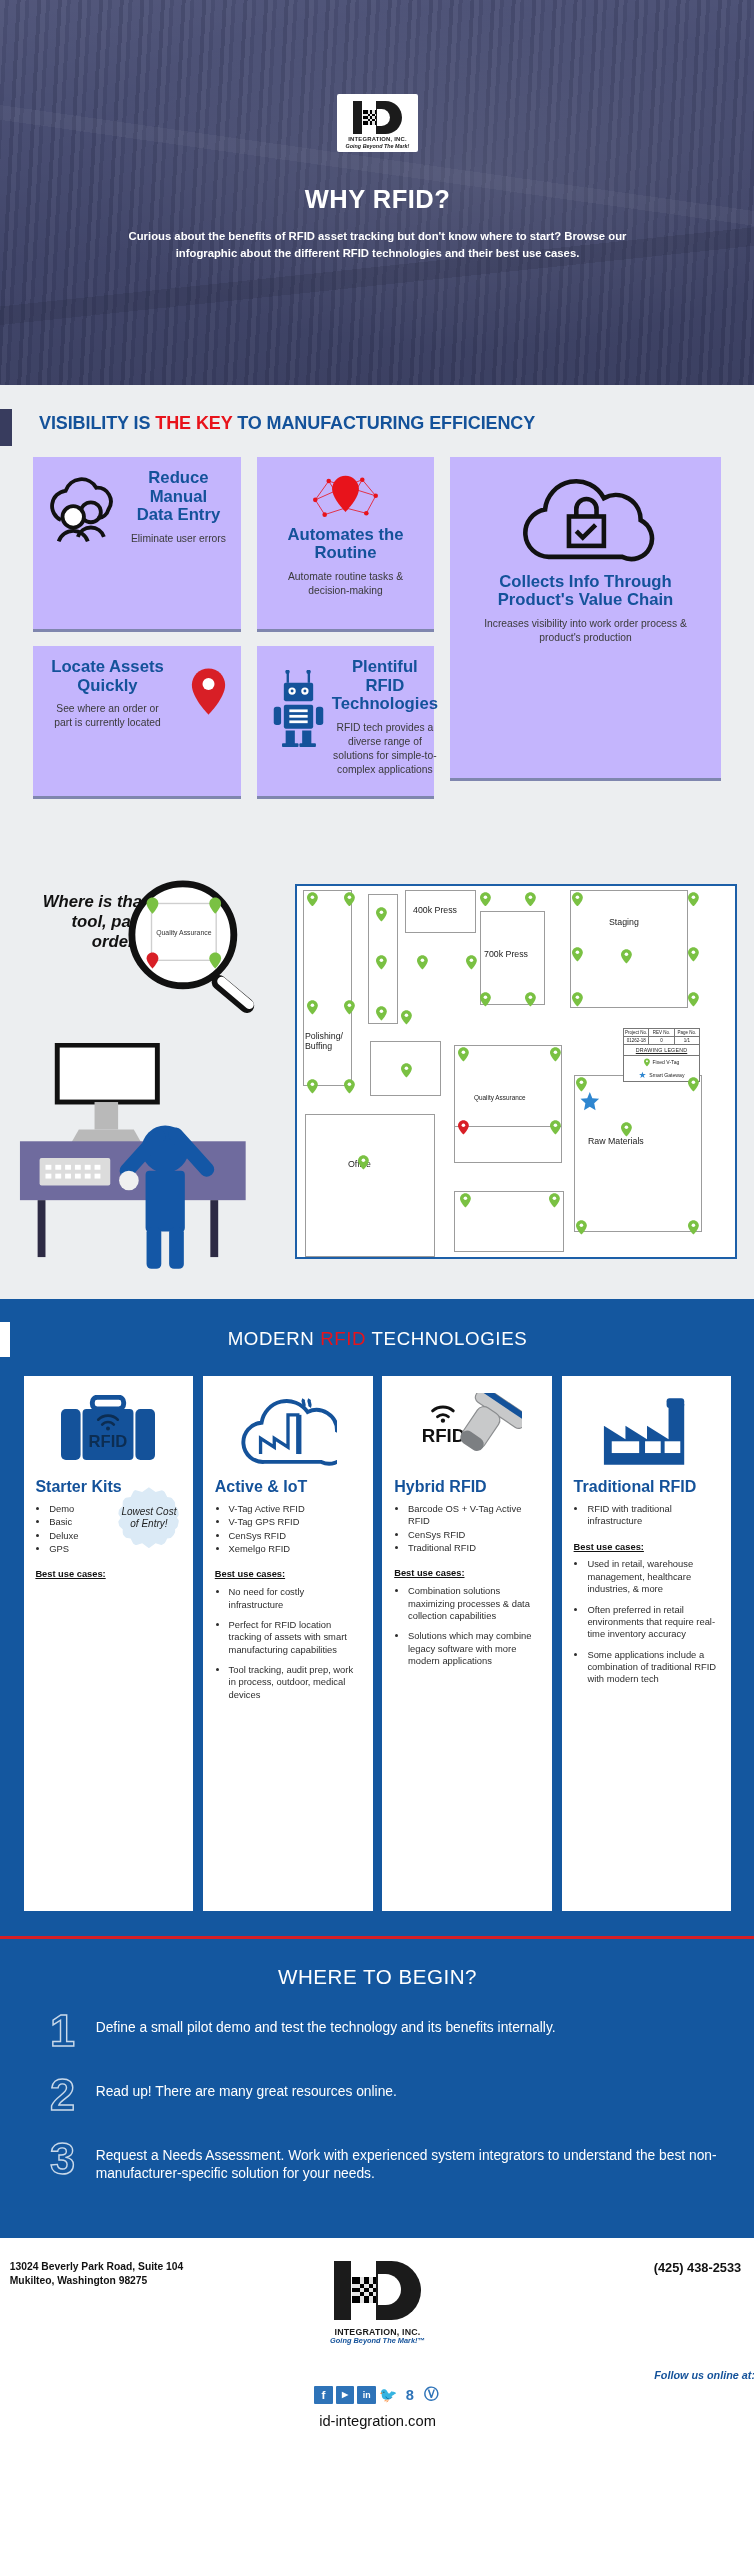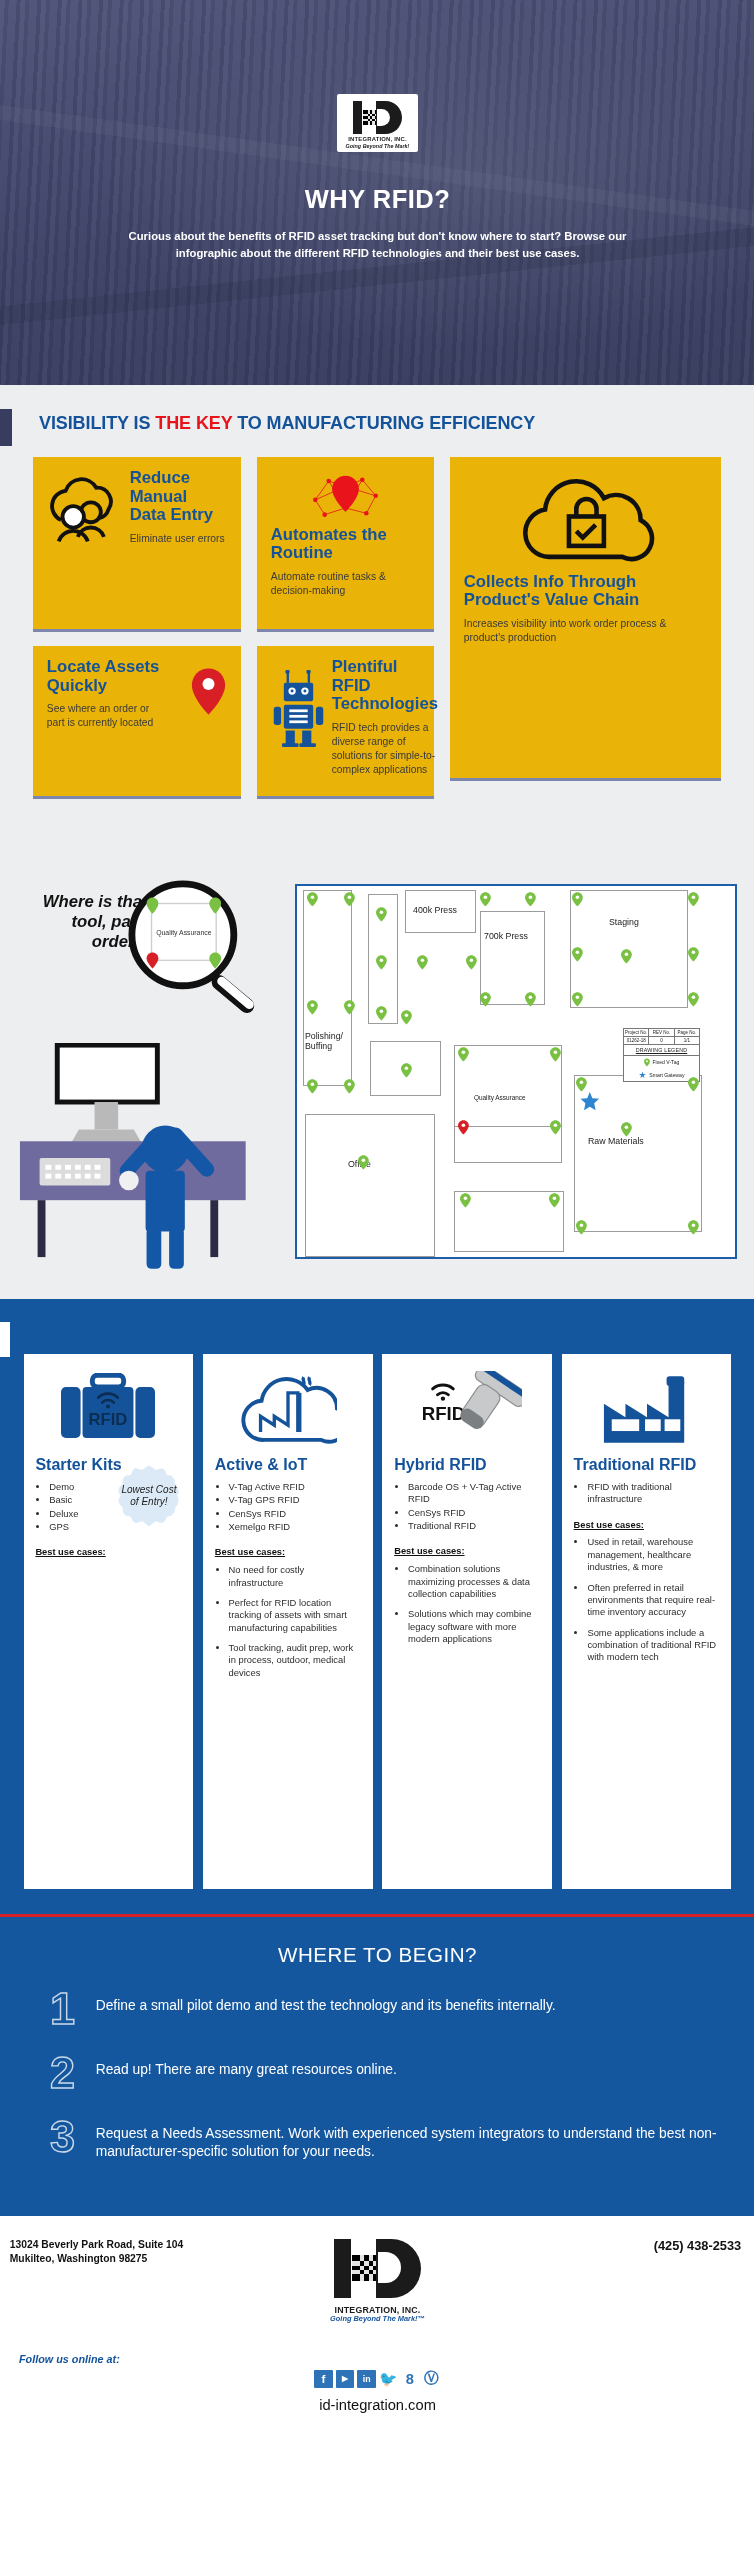"Reduce Manual Data Entry" .card { background: #eab308 -> #c4b5fd; text-align: none -> center }
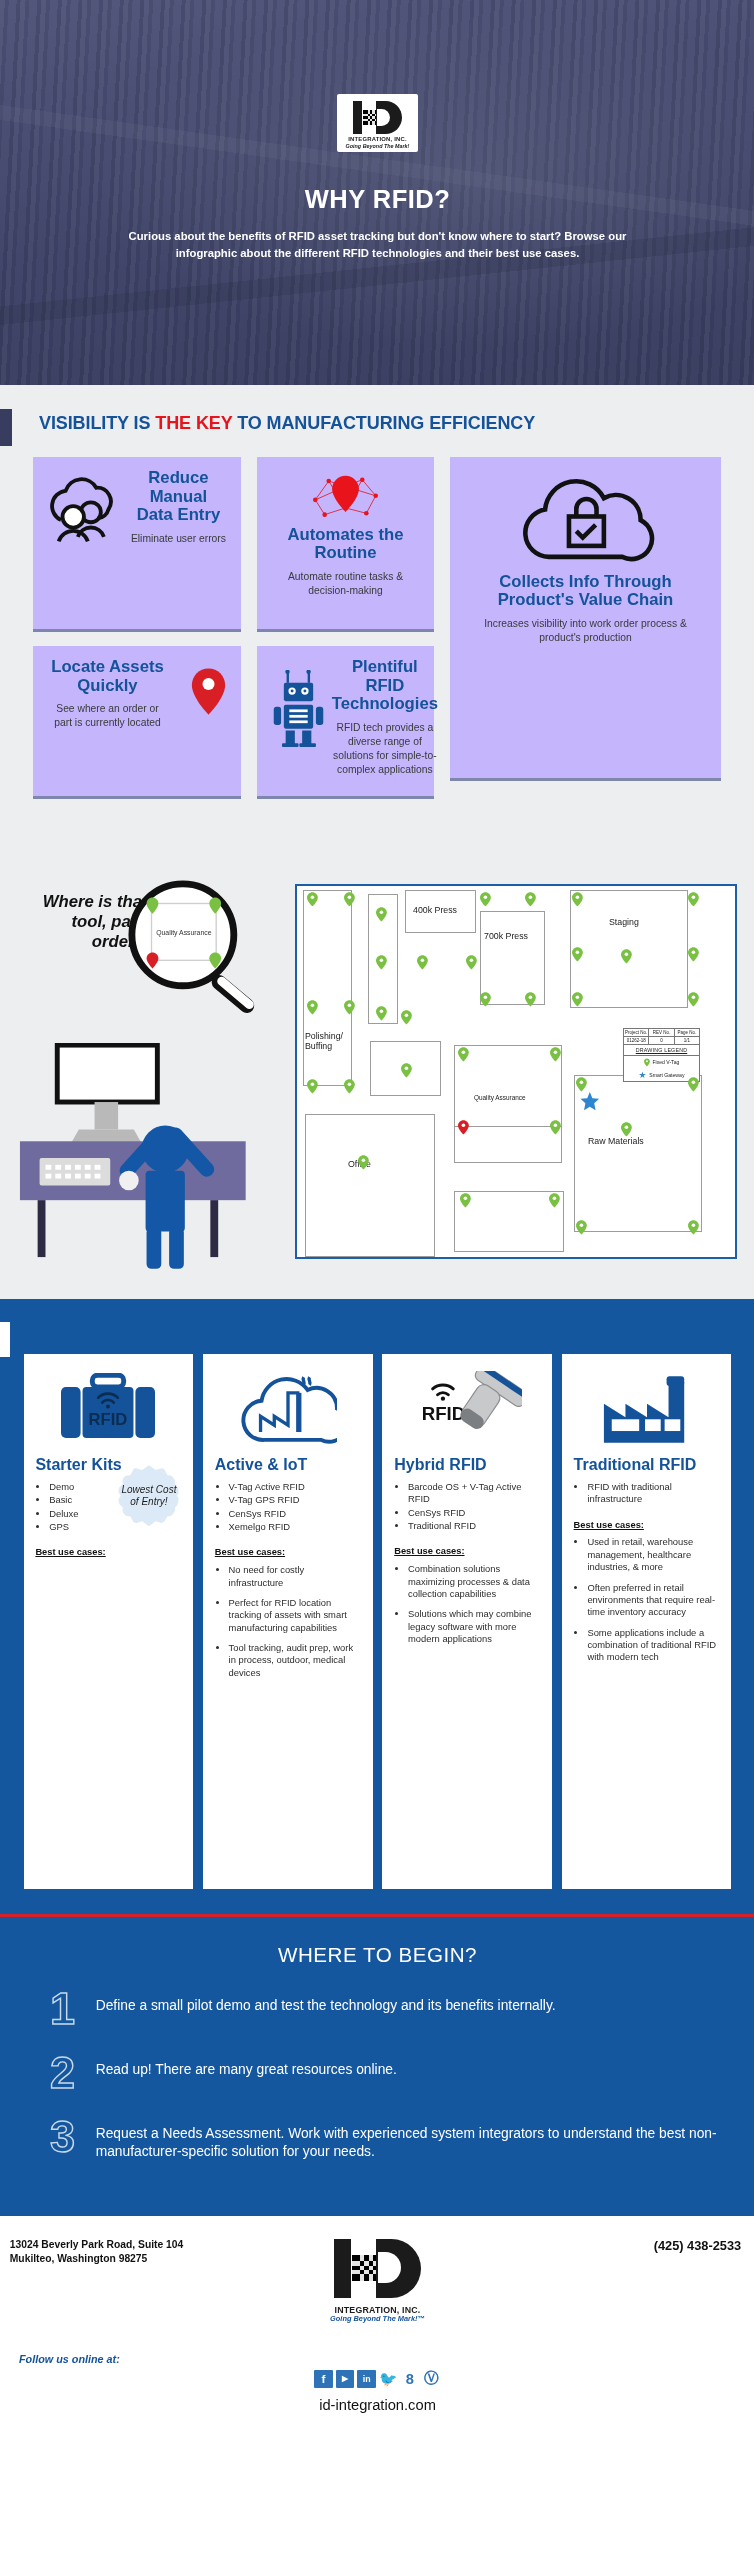"700k Press" div.fp-lbl { top: 45px -> 63px }
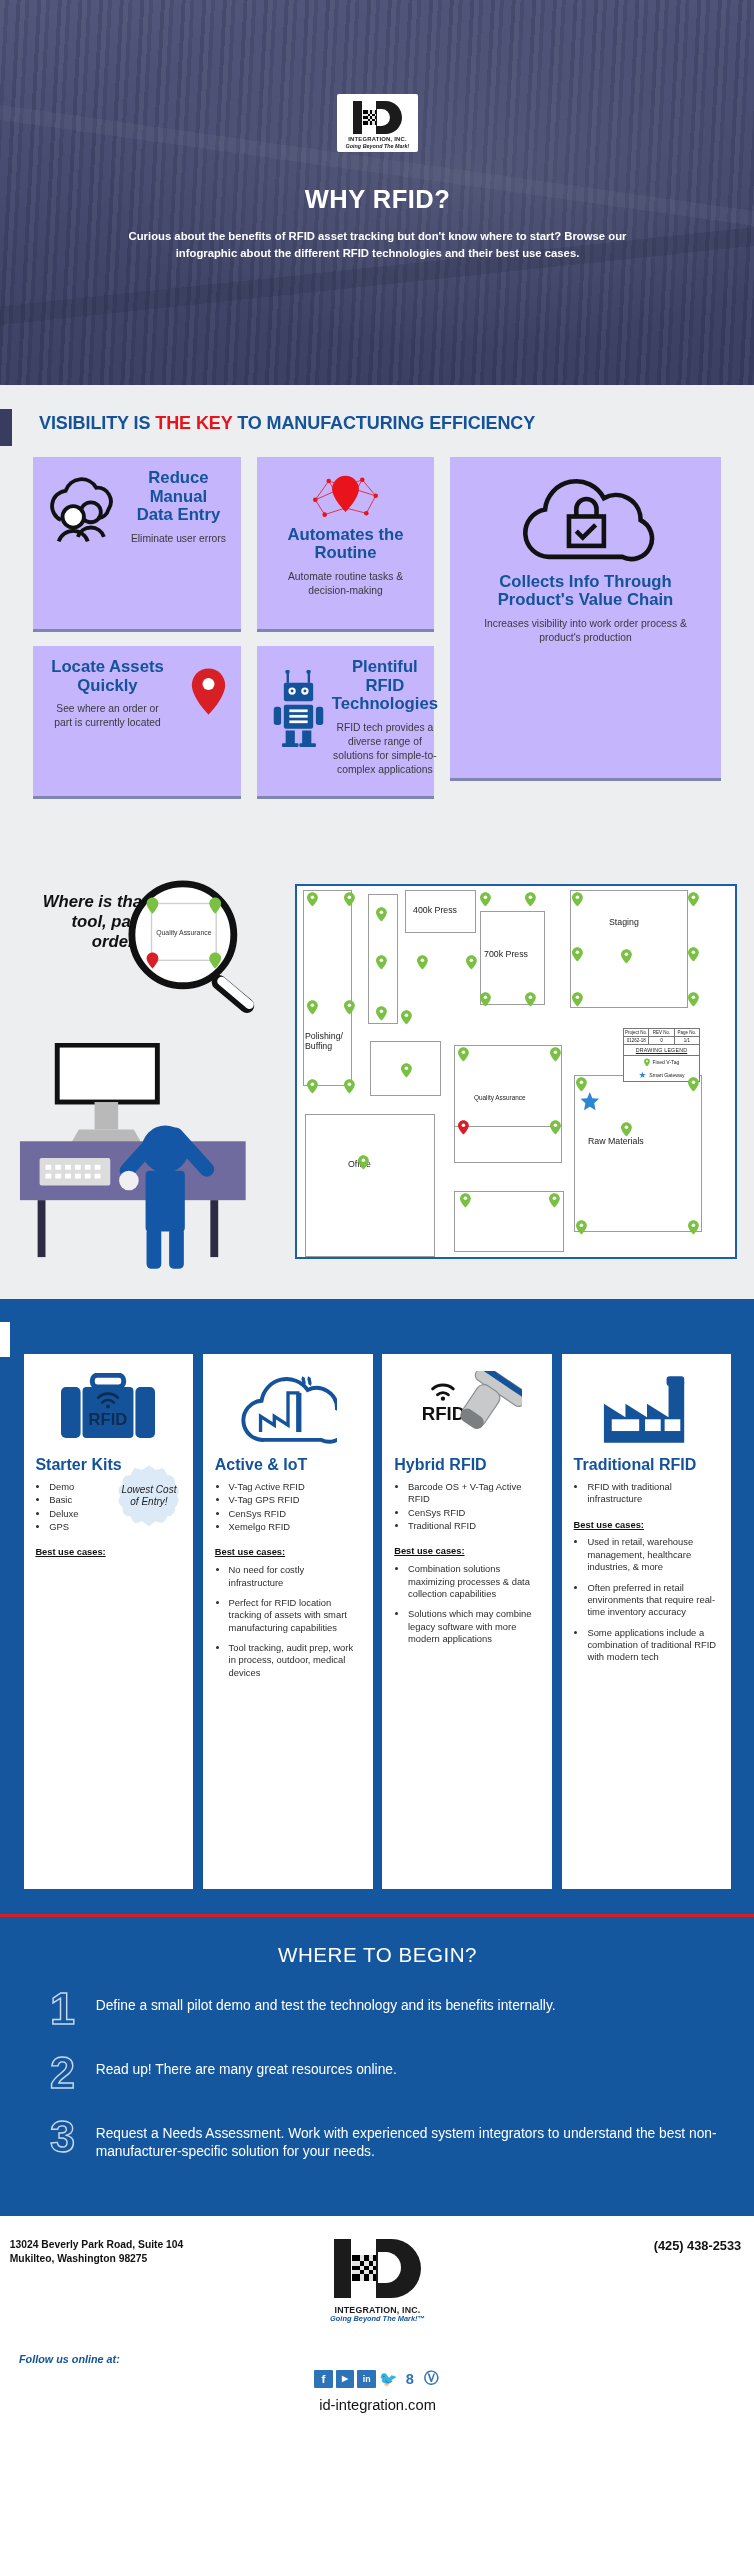"MODERN RFID TECHNOLOGIES" h2 { html: none -> <h2><span>MODERN </span><span>RFID</span><span> TECHNOLOGIES</span></h2> }
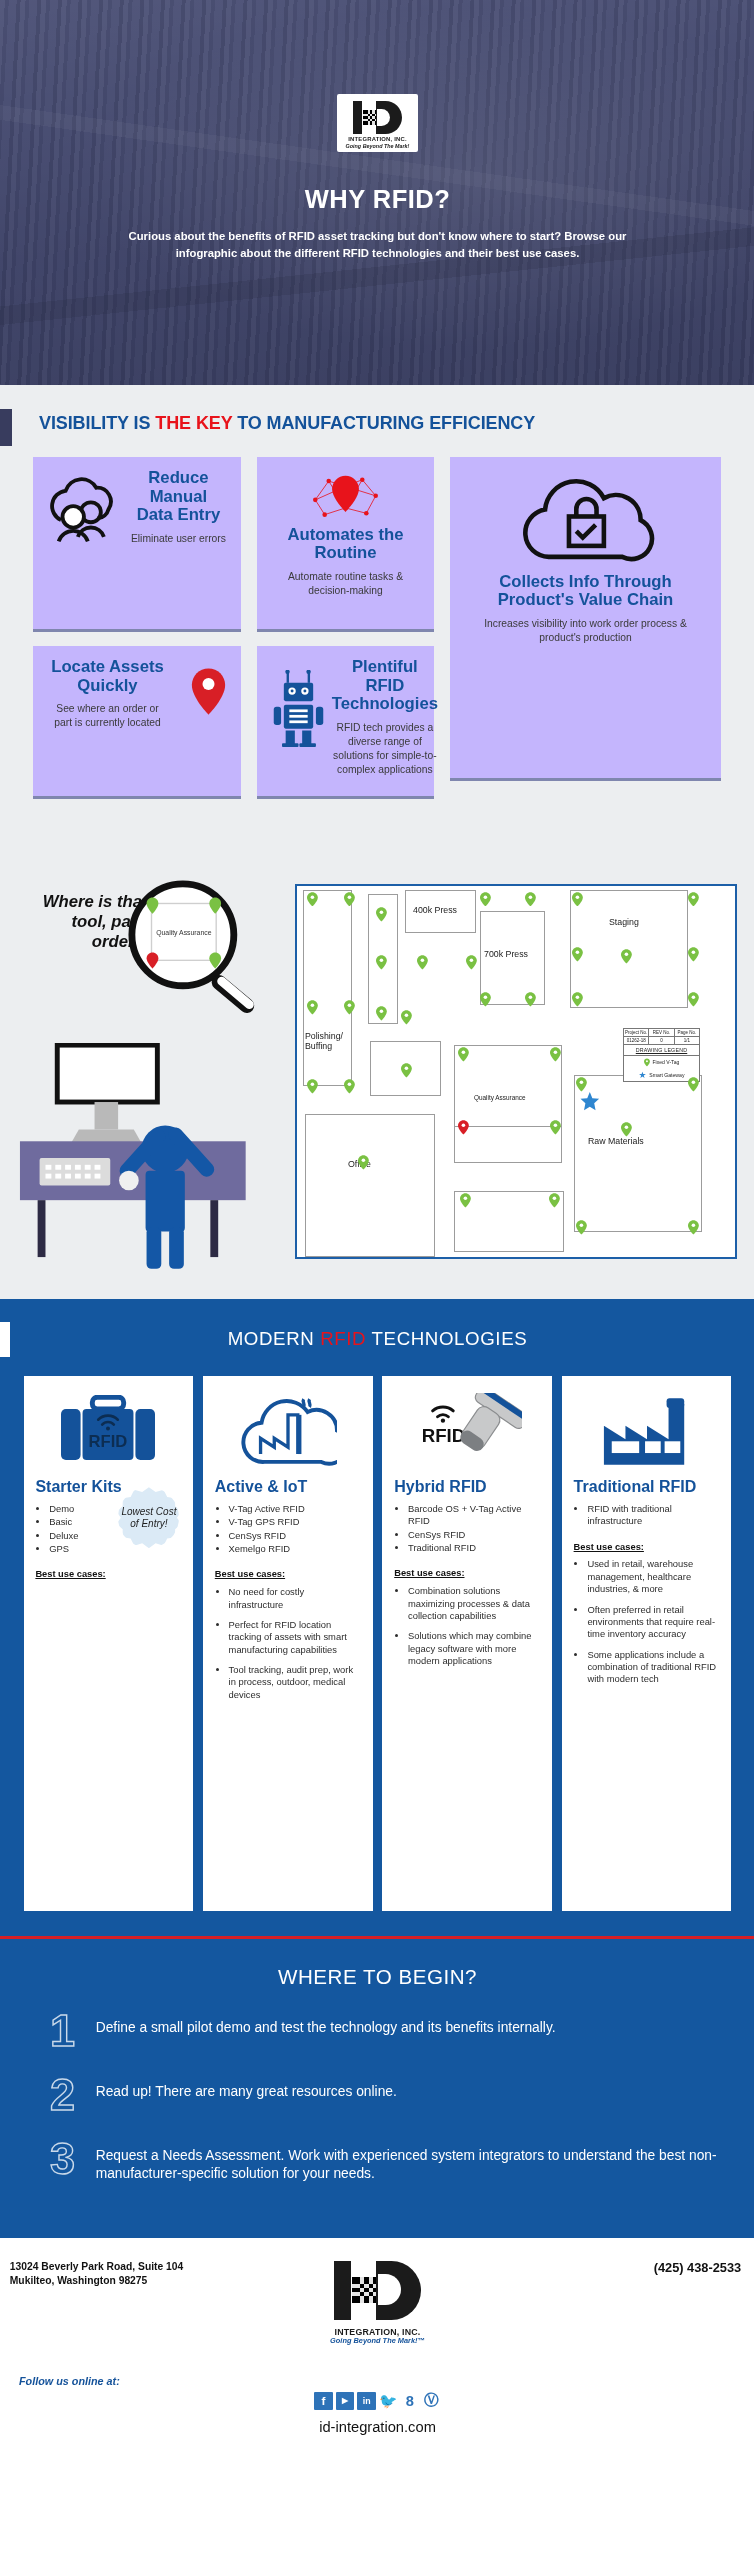"Follow us online at:" .follow { margin-top: 30px -> 24px; text-align: left -> right }
